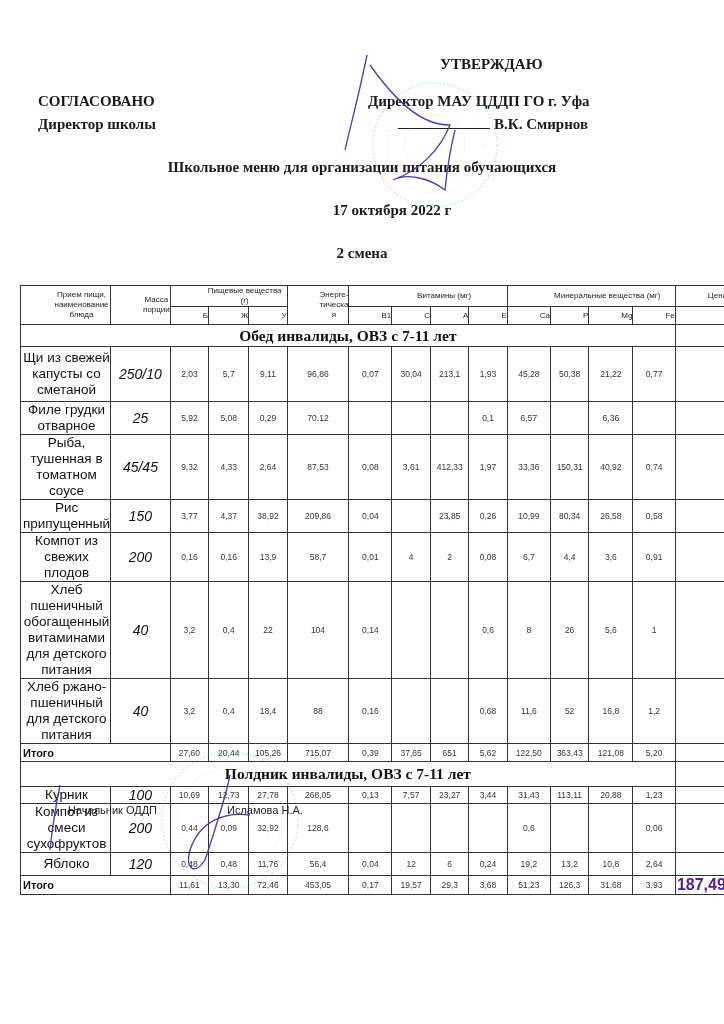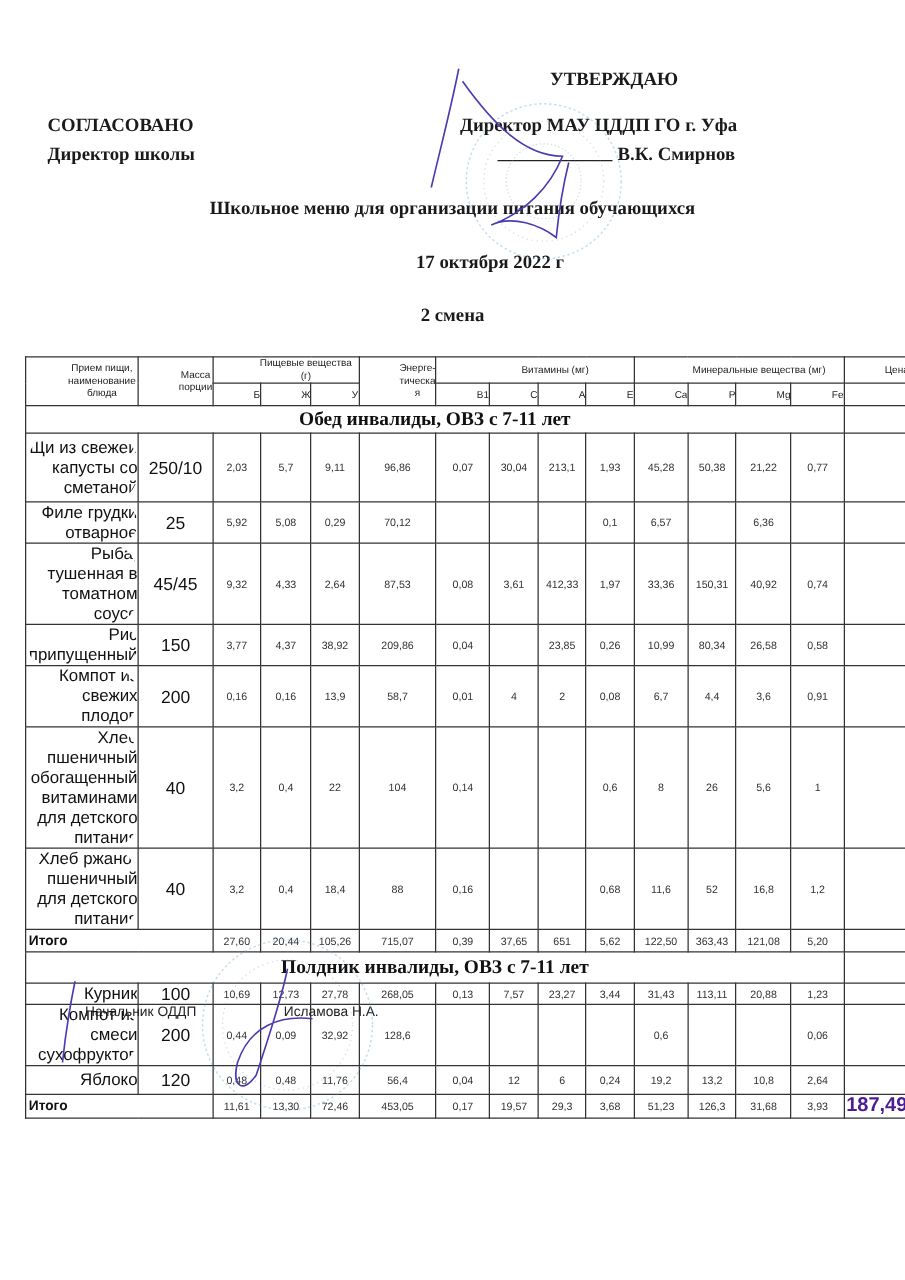"Щи из свежей капусты со" table.menu td.name { border-radius: 23px -> none; text-align: right -> center }
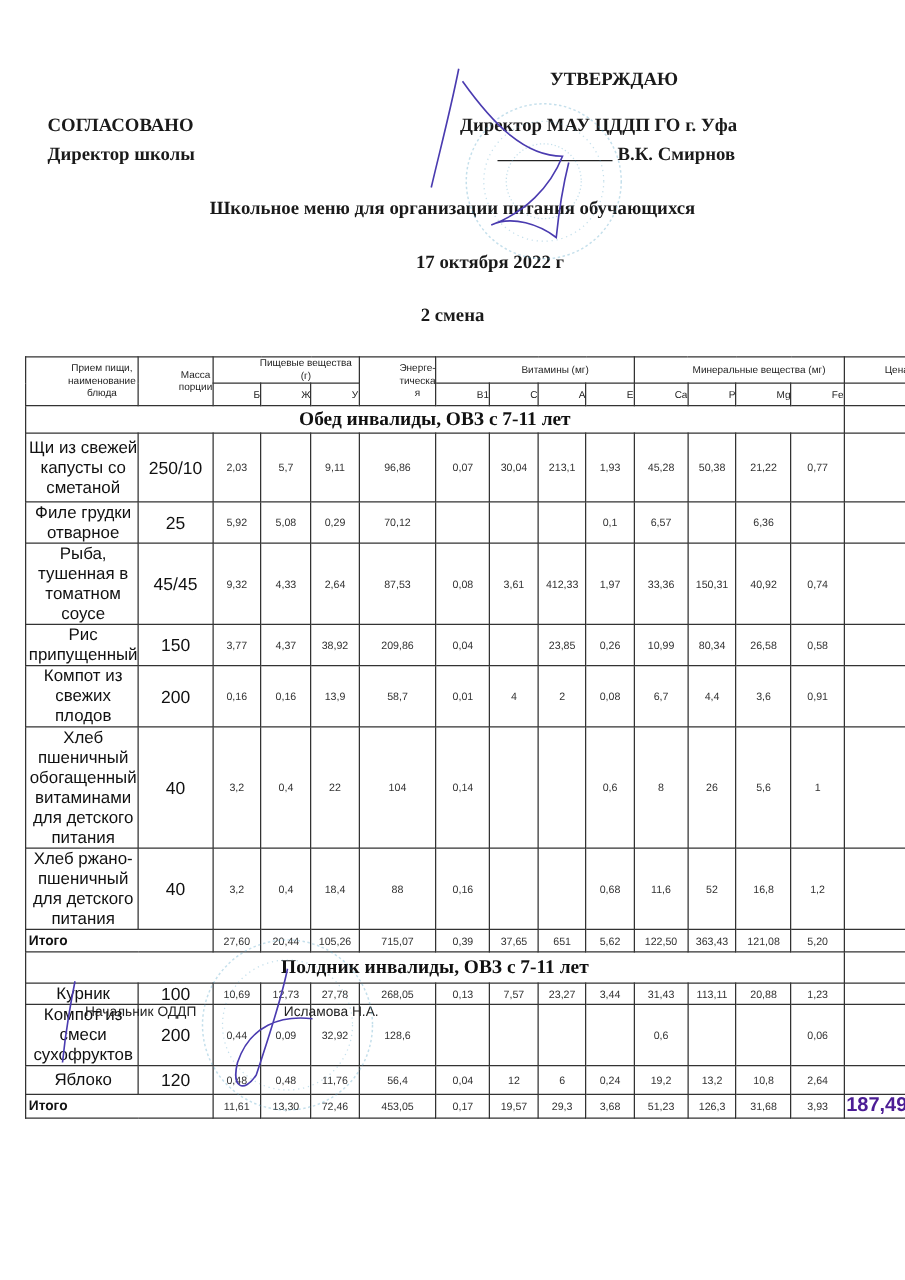"250/10" table.menu td.mass { font-style: none -> italic }
